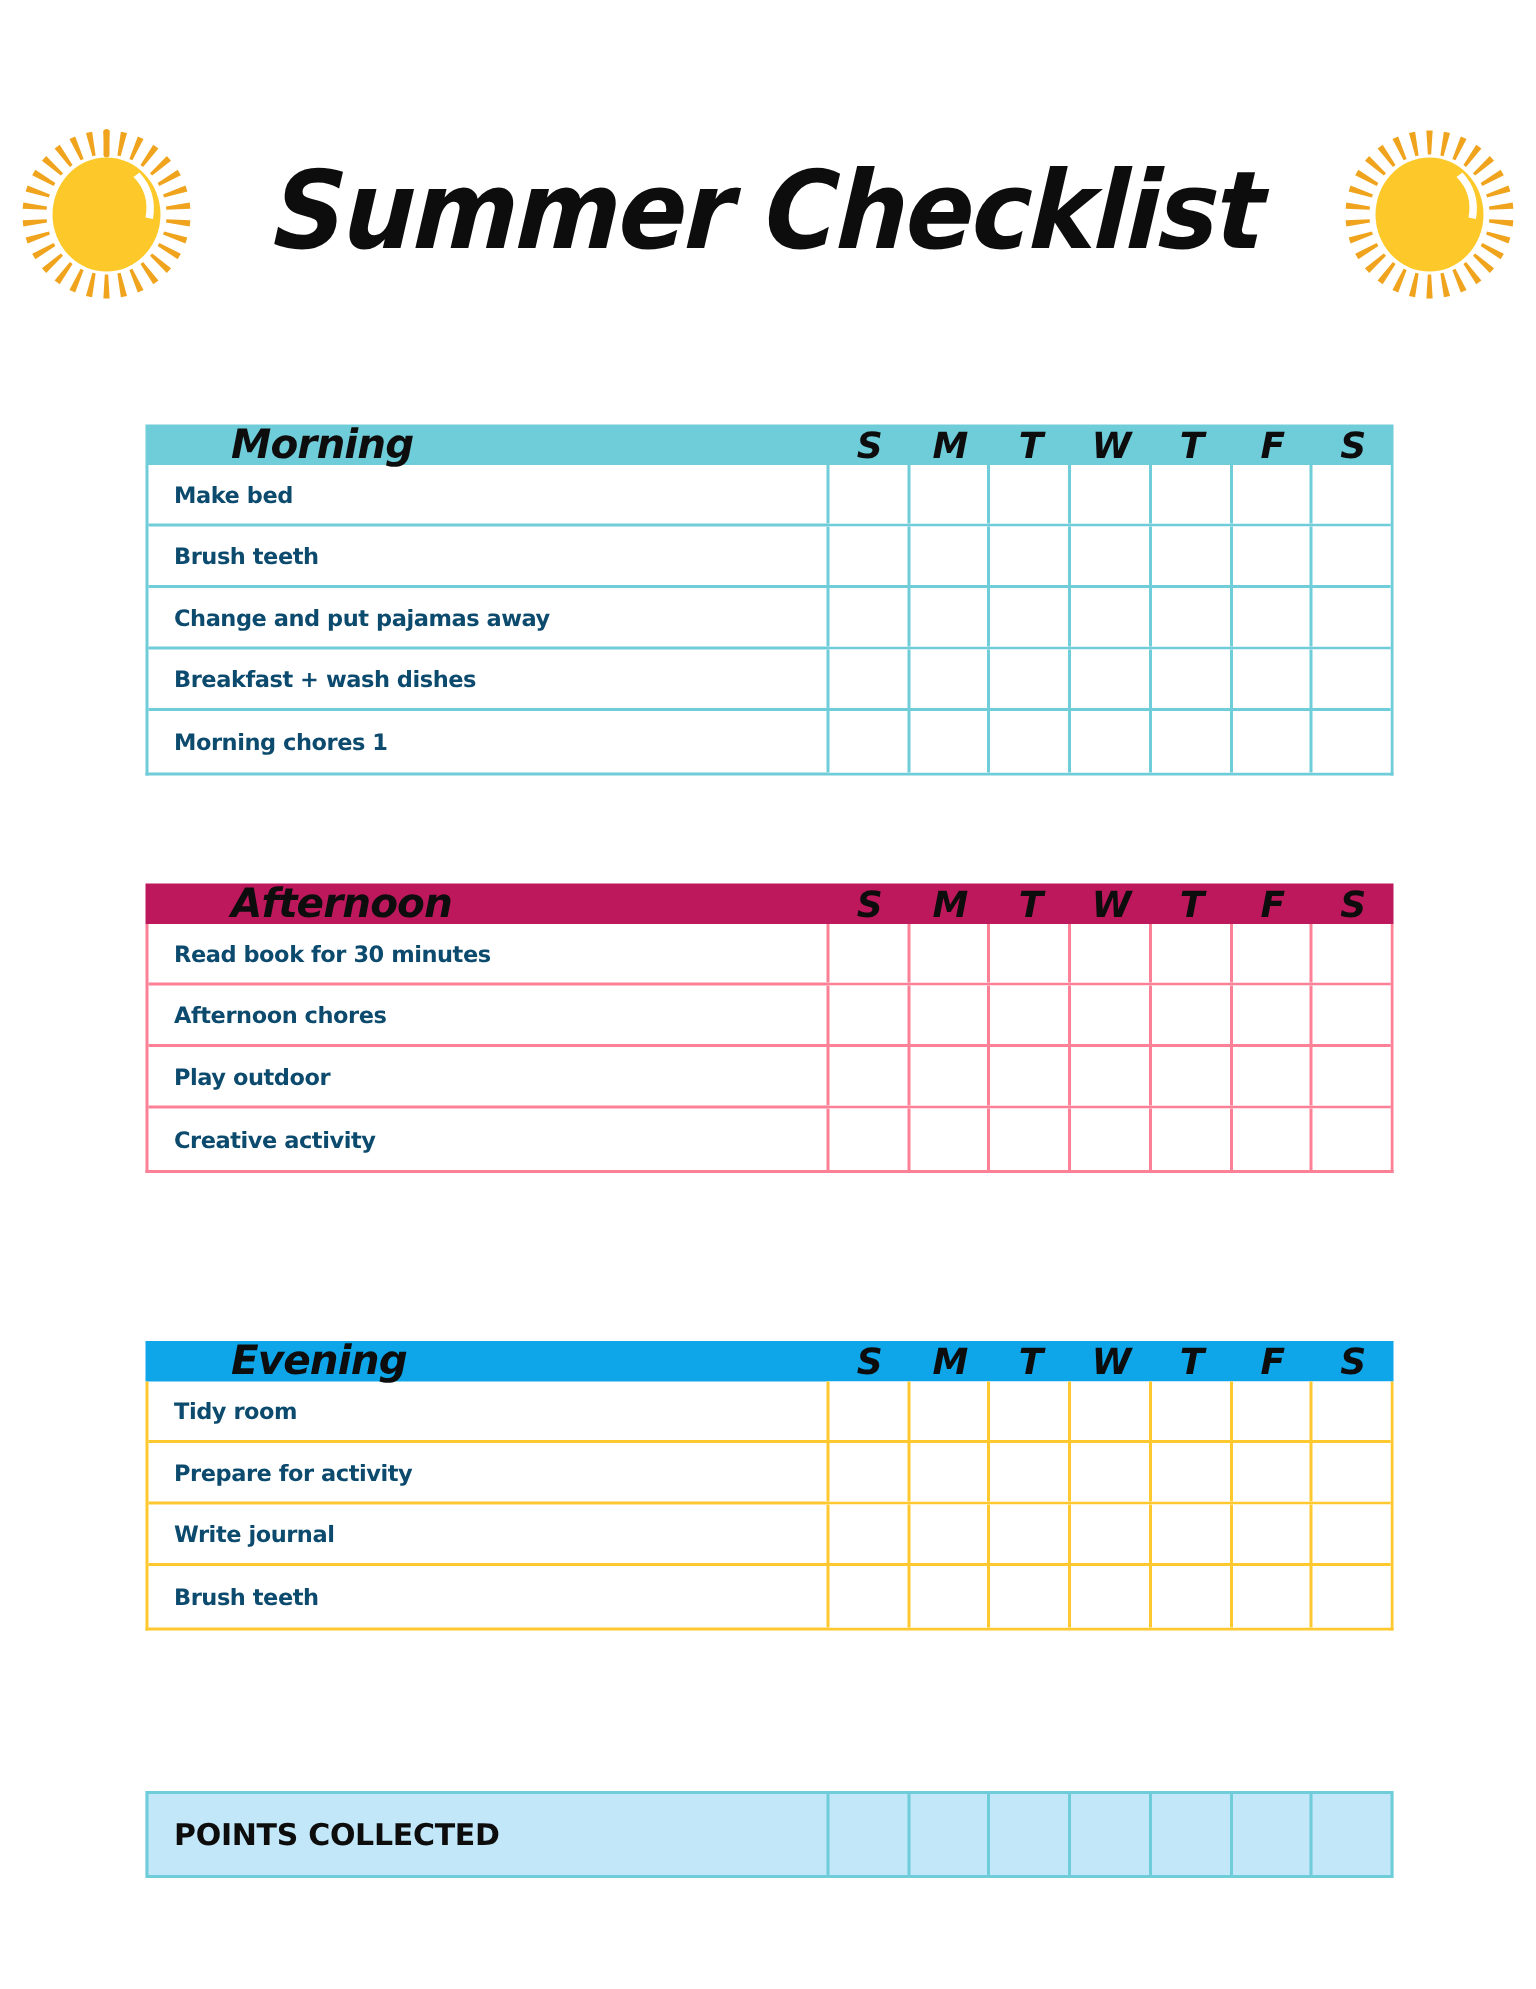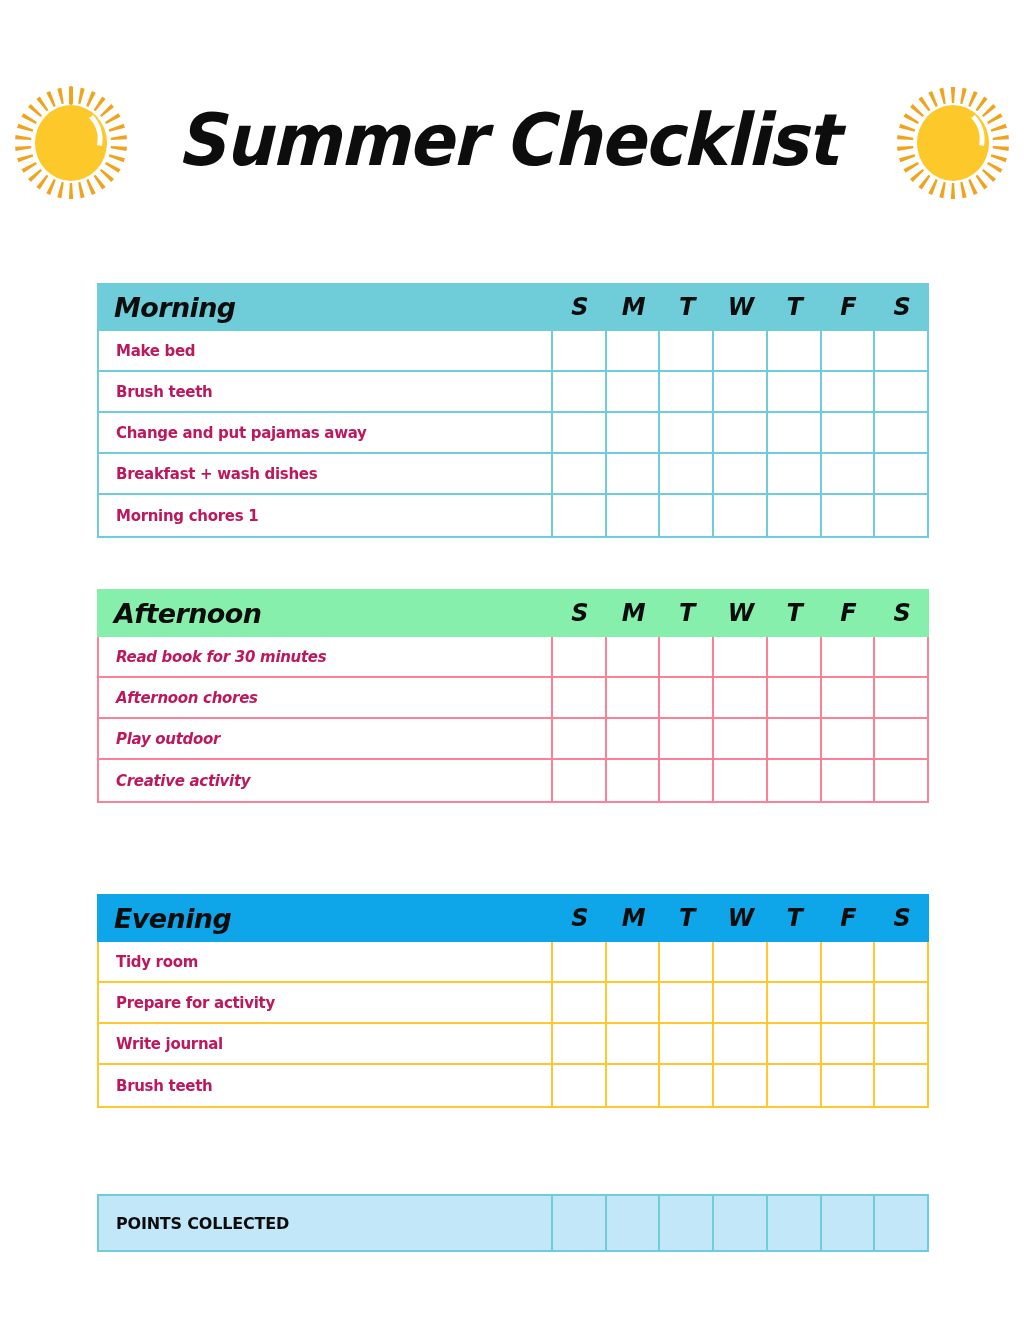"Morning" .sec-header { height: 48px -> 27px; padding-left: none -> 40px }
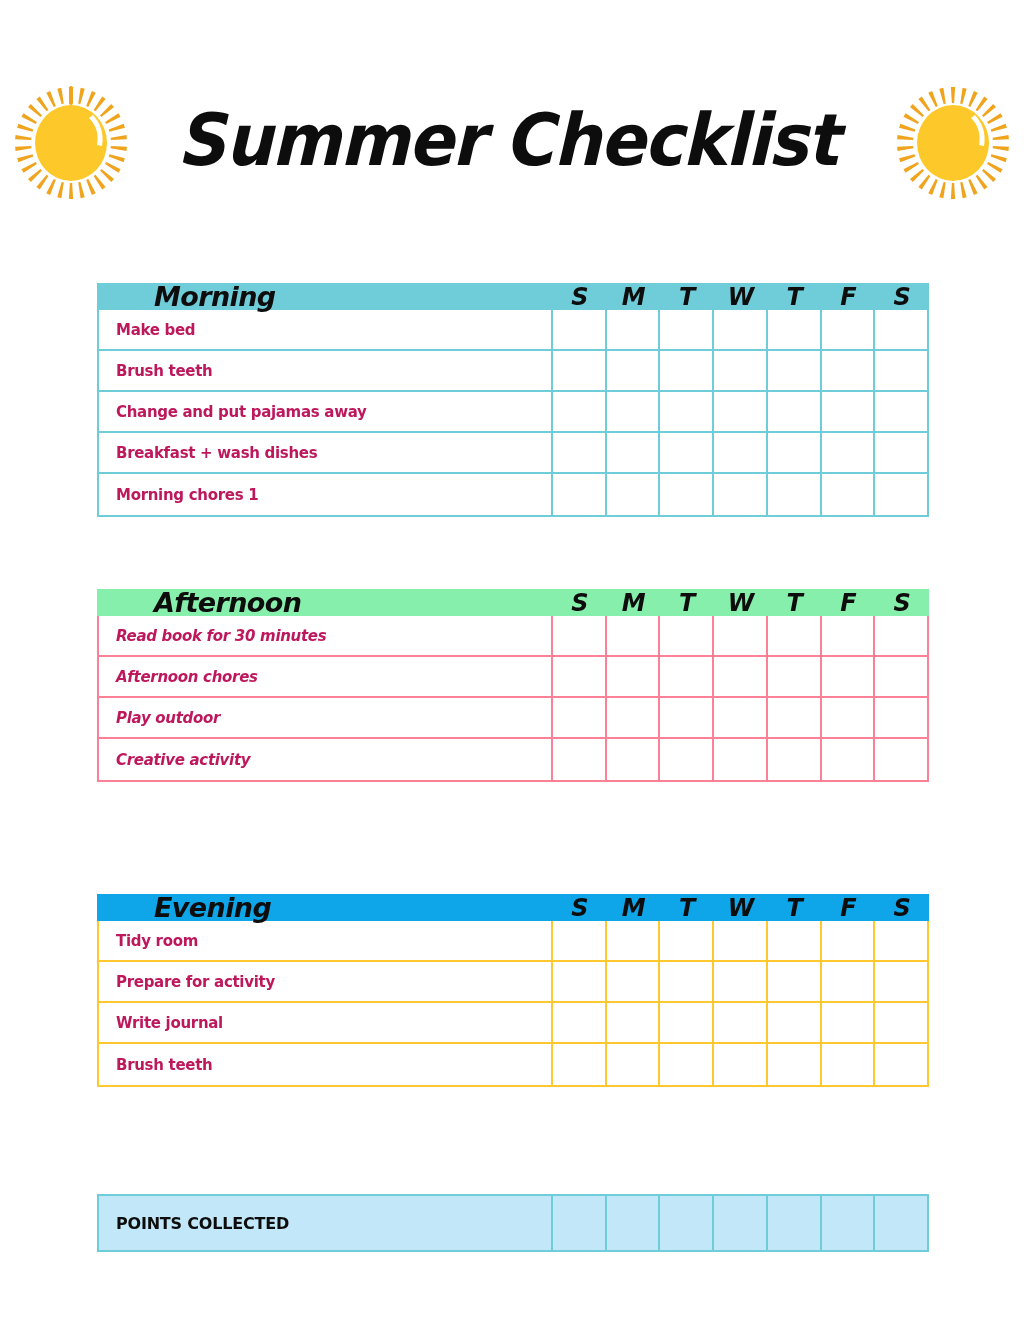"Make bed" .row-label { color: #be185d -> #0c4a6e }
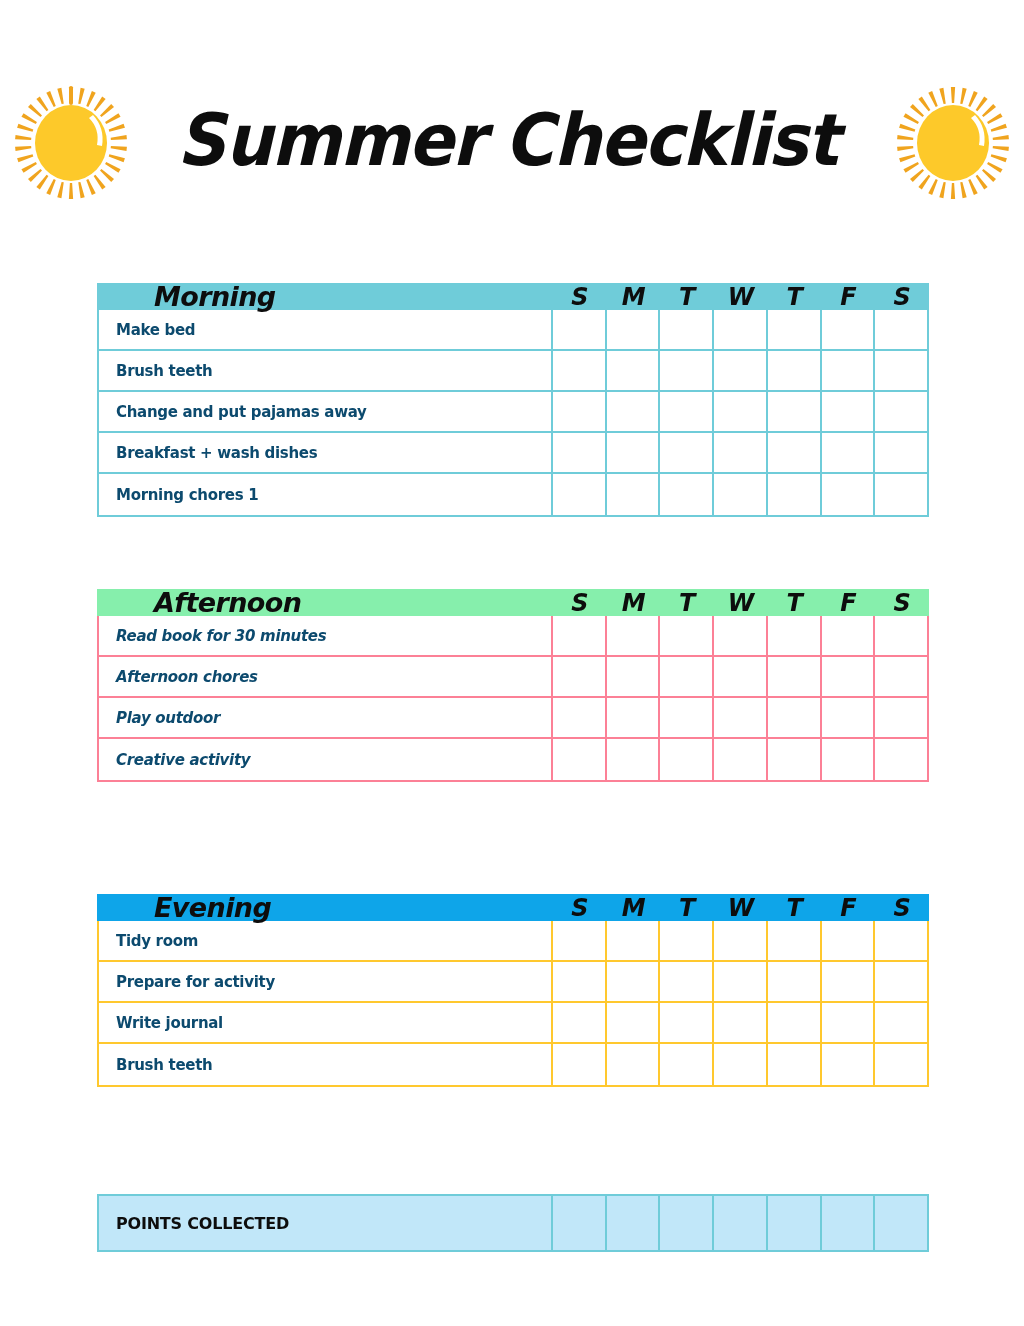"Afternoon" .sec-afternoon .sec-header { background: #86efac -> #be185d }
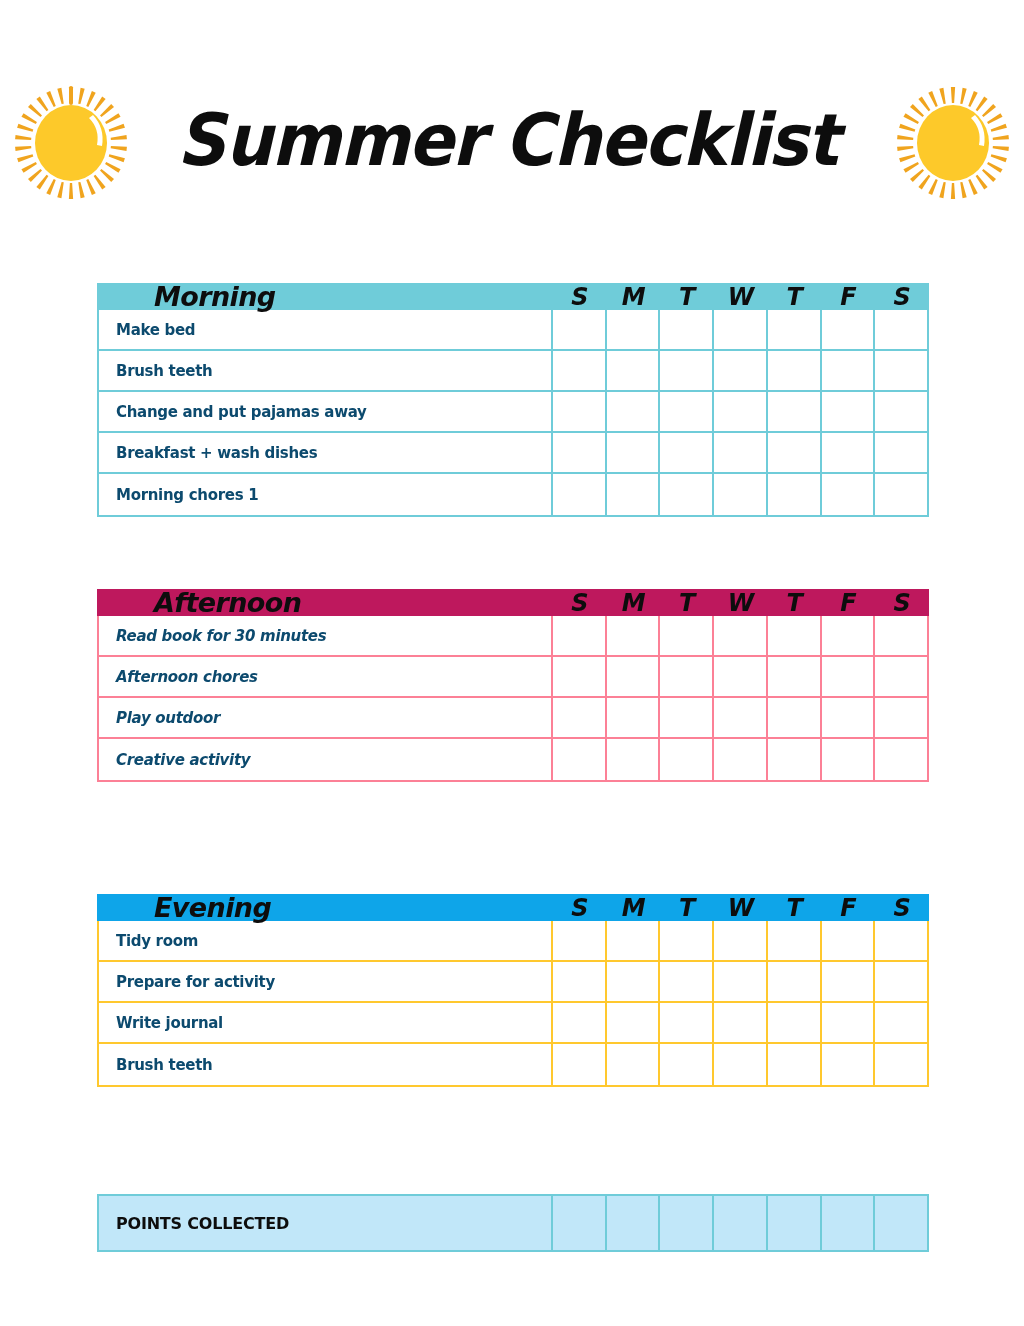"Read book for 30 minutes" .sec-afternoon .row { font-style: italic -> none }
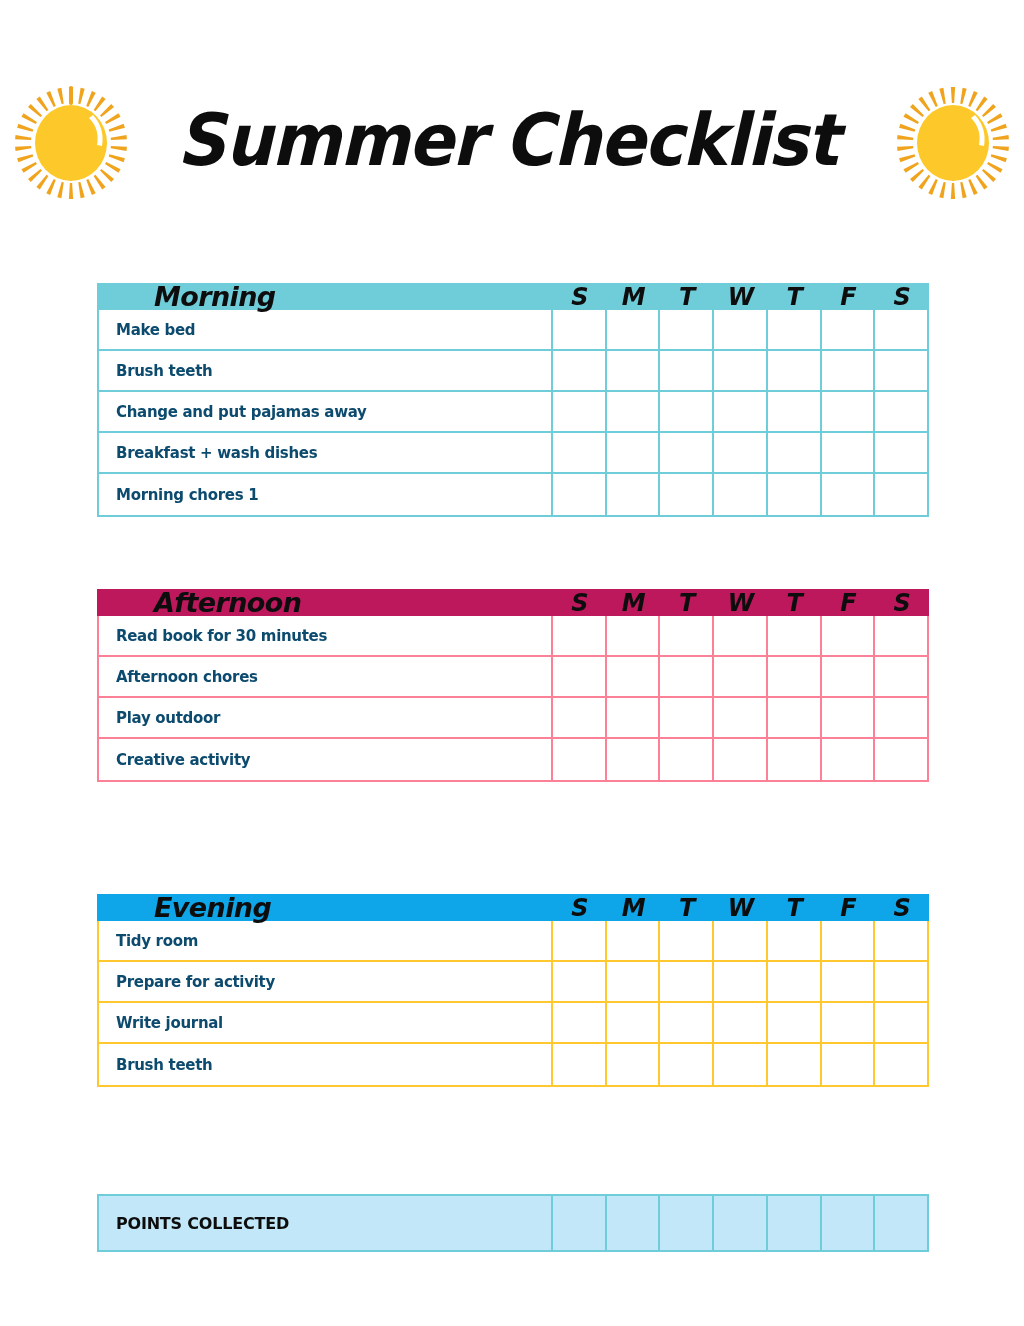"POINTS COLLECTED" .points-label { font-size: 16px -> 20px }
